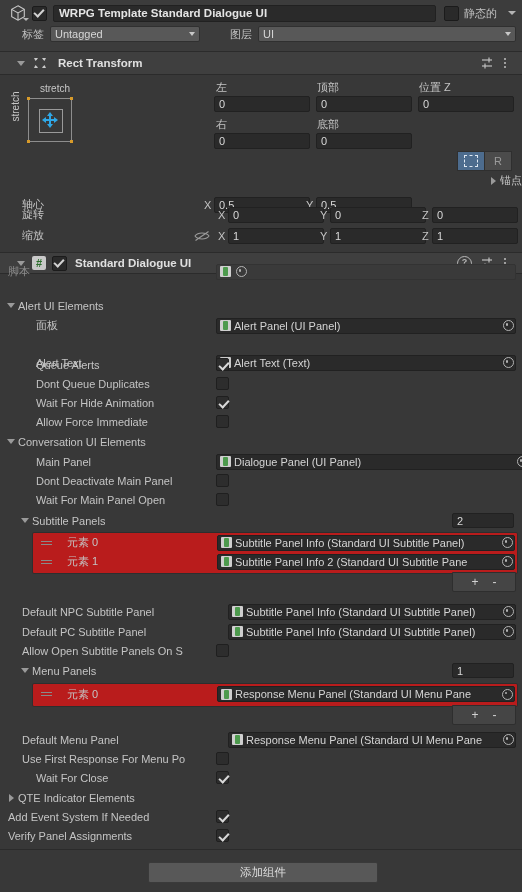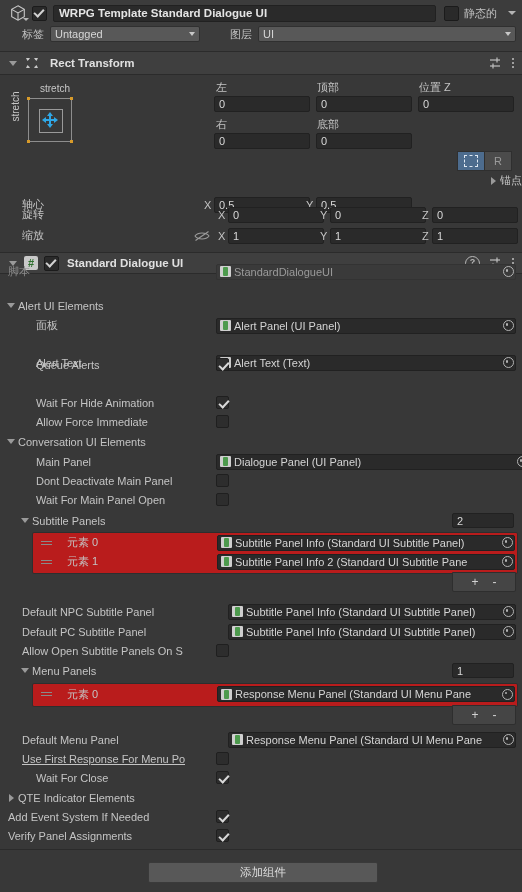"Rect Transform" .comp-header { padding: 0 6px -> 0 14px }
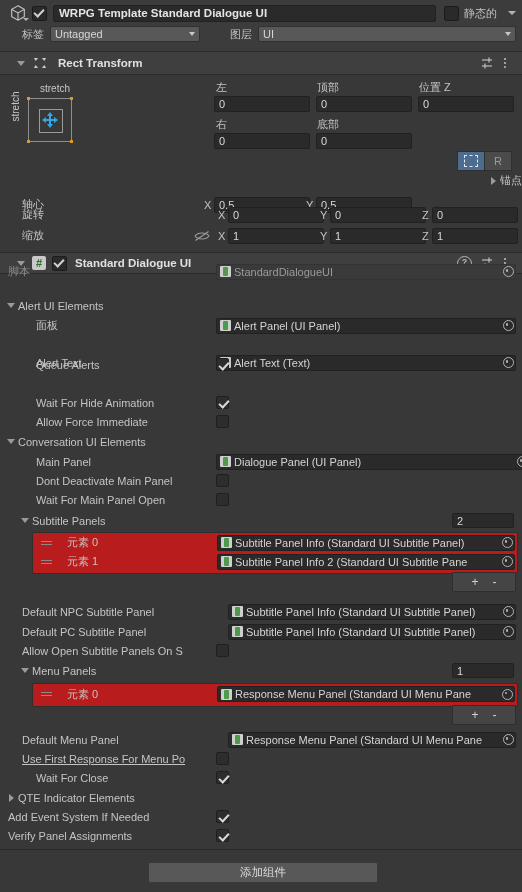"StandardDialogueUI" div.obj-name { html: <div>StandardDialogueUI</div> -> none }
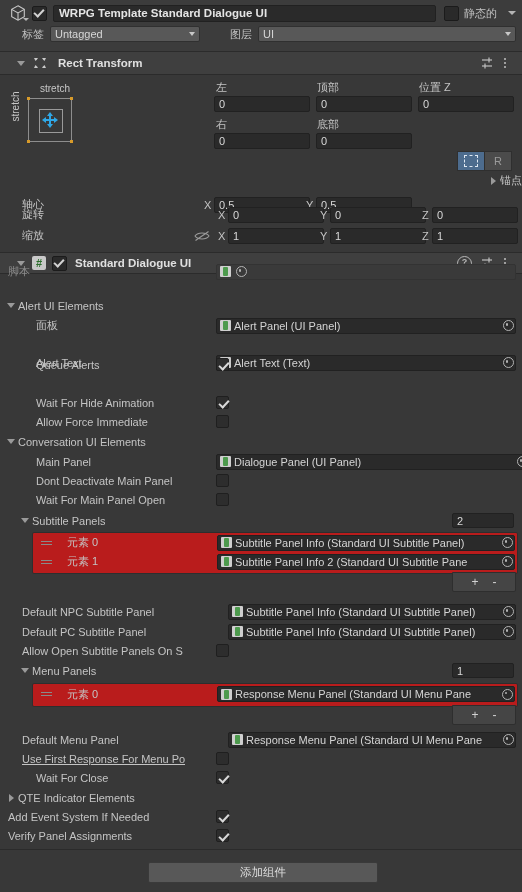"Dont Queue Duplicates" div.prow { html: none -> <div> <div>Dont Queue Duplicates</div> <div></div> </div> }
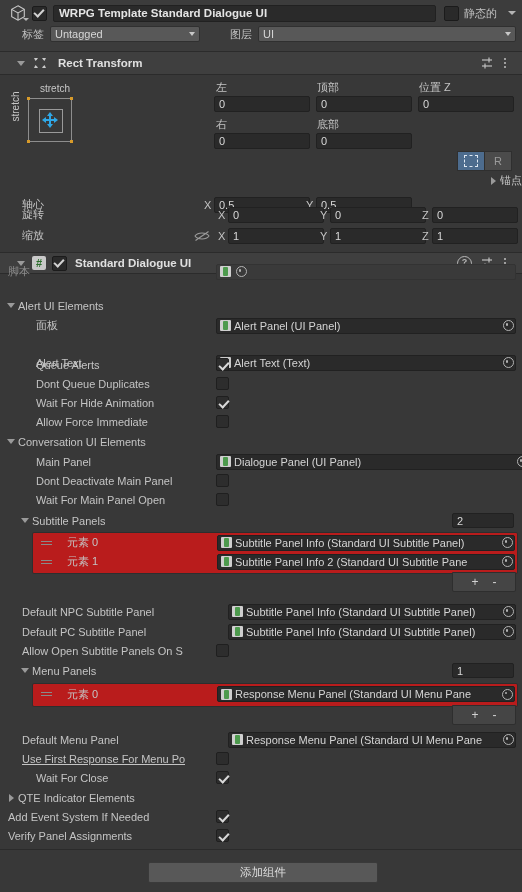"Use First Response For Menu" div.prow { text-decoration: underline -> none }
